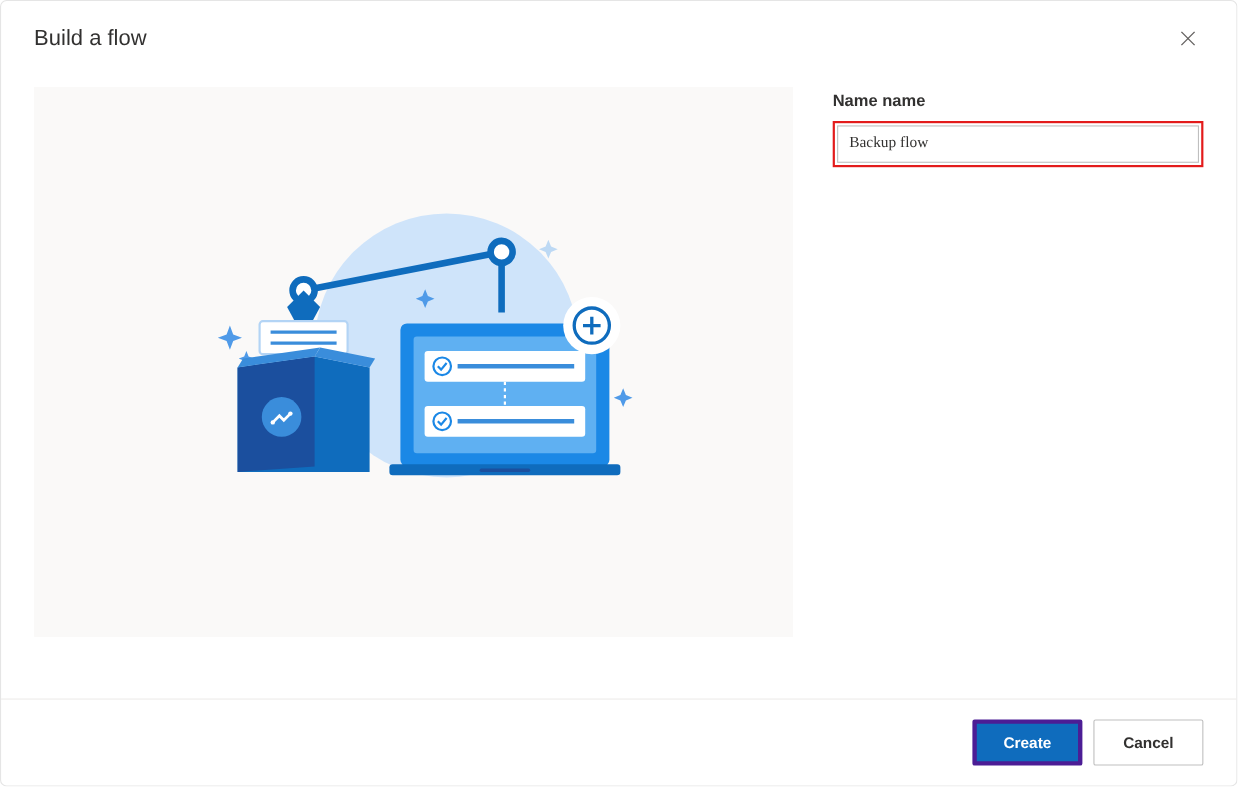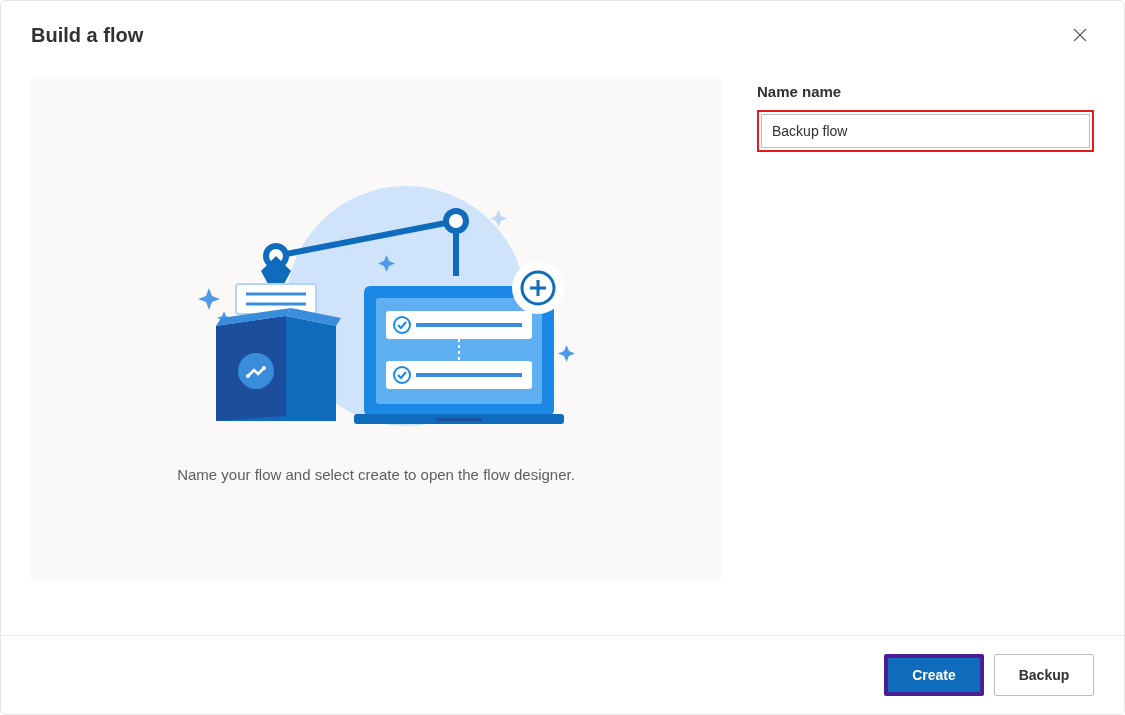"Build a flow" .dialog-title { font-weight: 700 -> 400 }
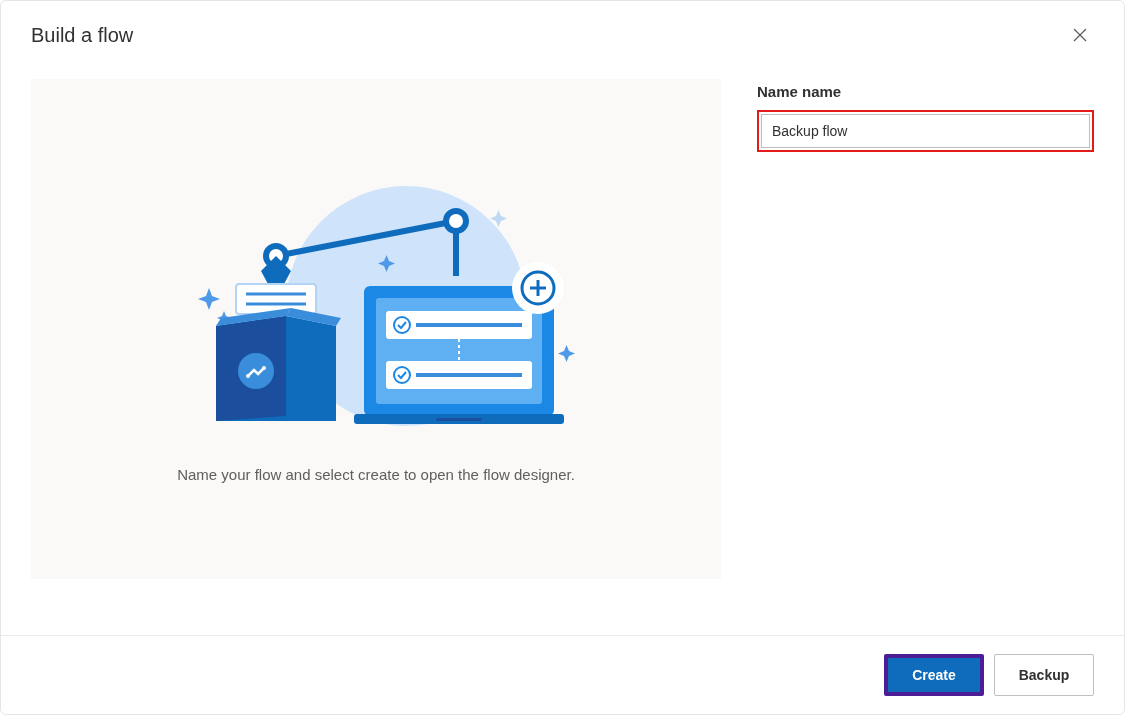"Backup flow" .text-input { font-family: Liberation Sans, sans-serif -> Liberation Serif, serif }
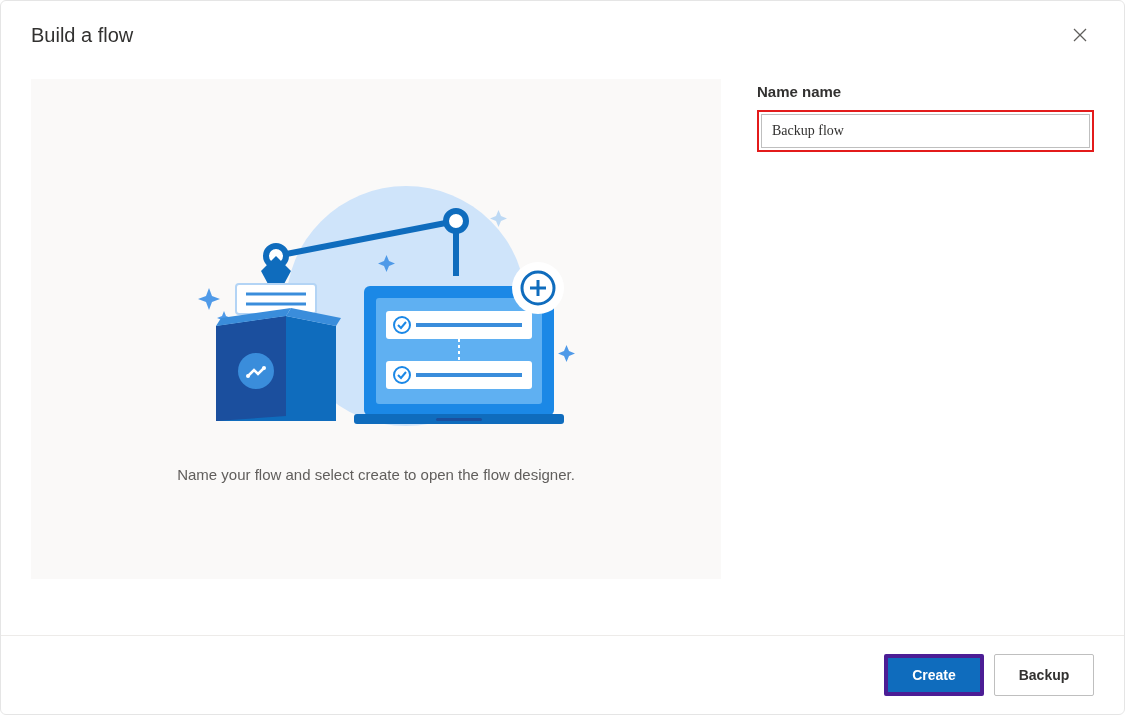"Name your flow and select" p.help-text { html: <p>Name your flow and select create to open the flow designer.</p> -> none }
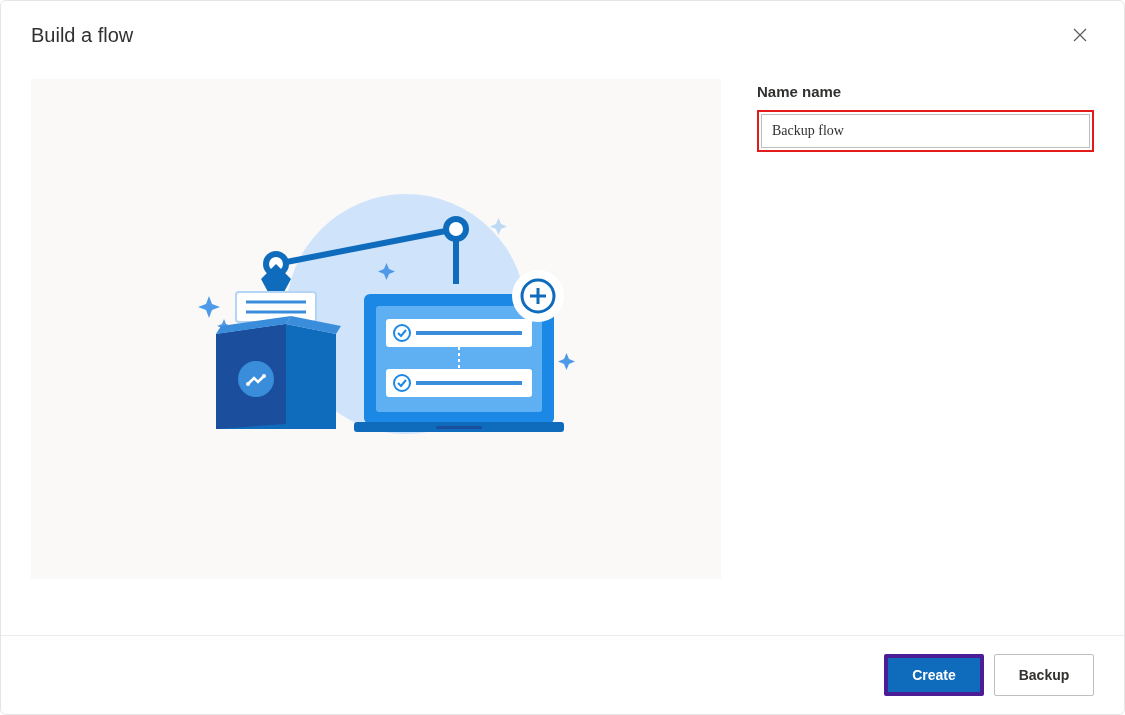"Backup" button.btn { text: Backup -> Cancel }
